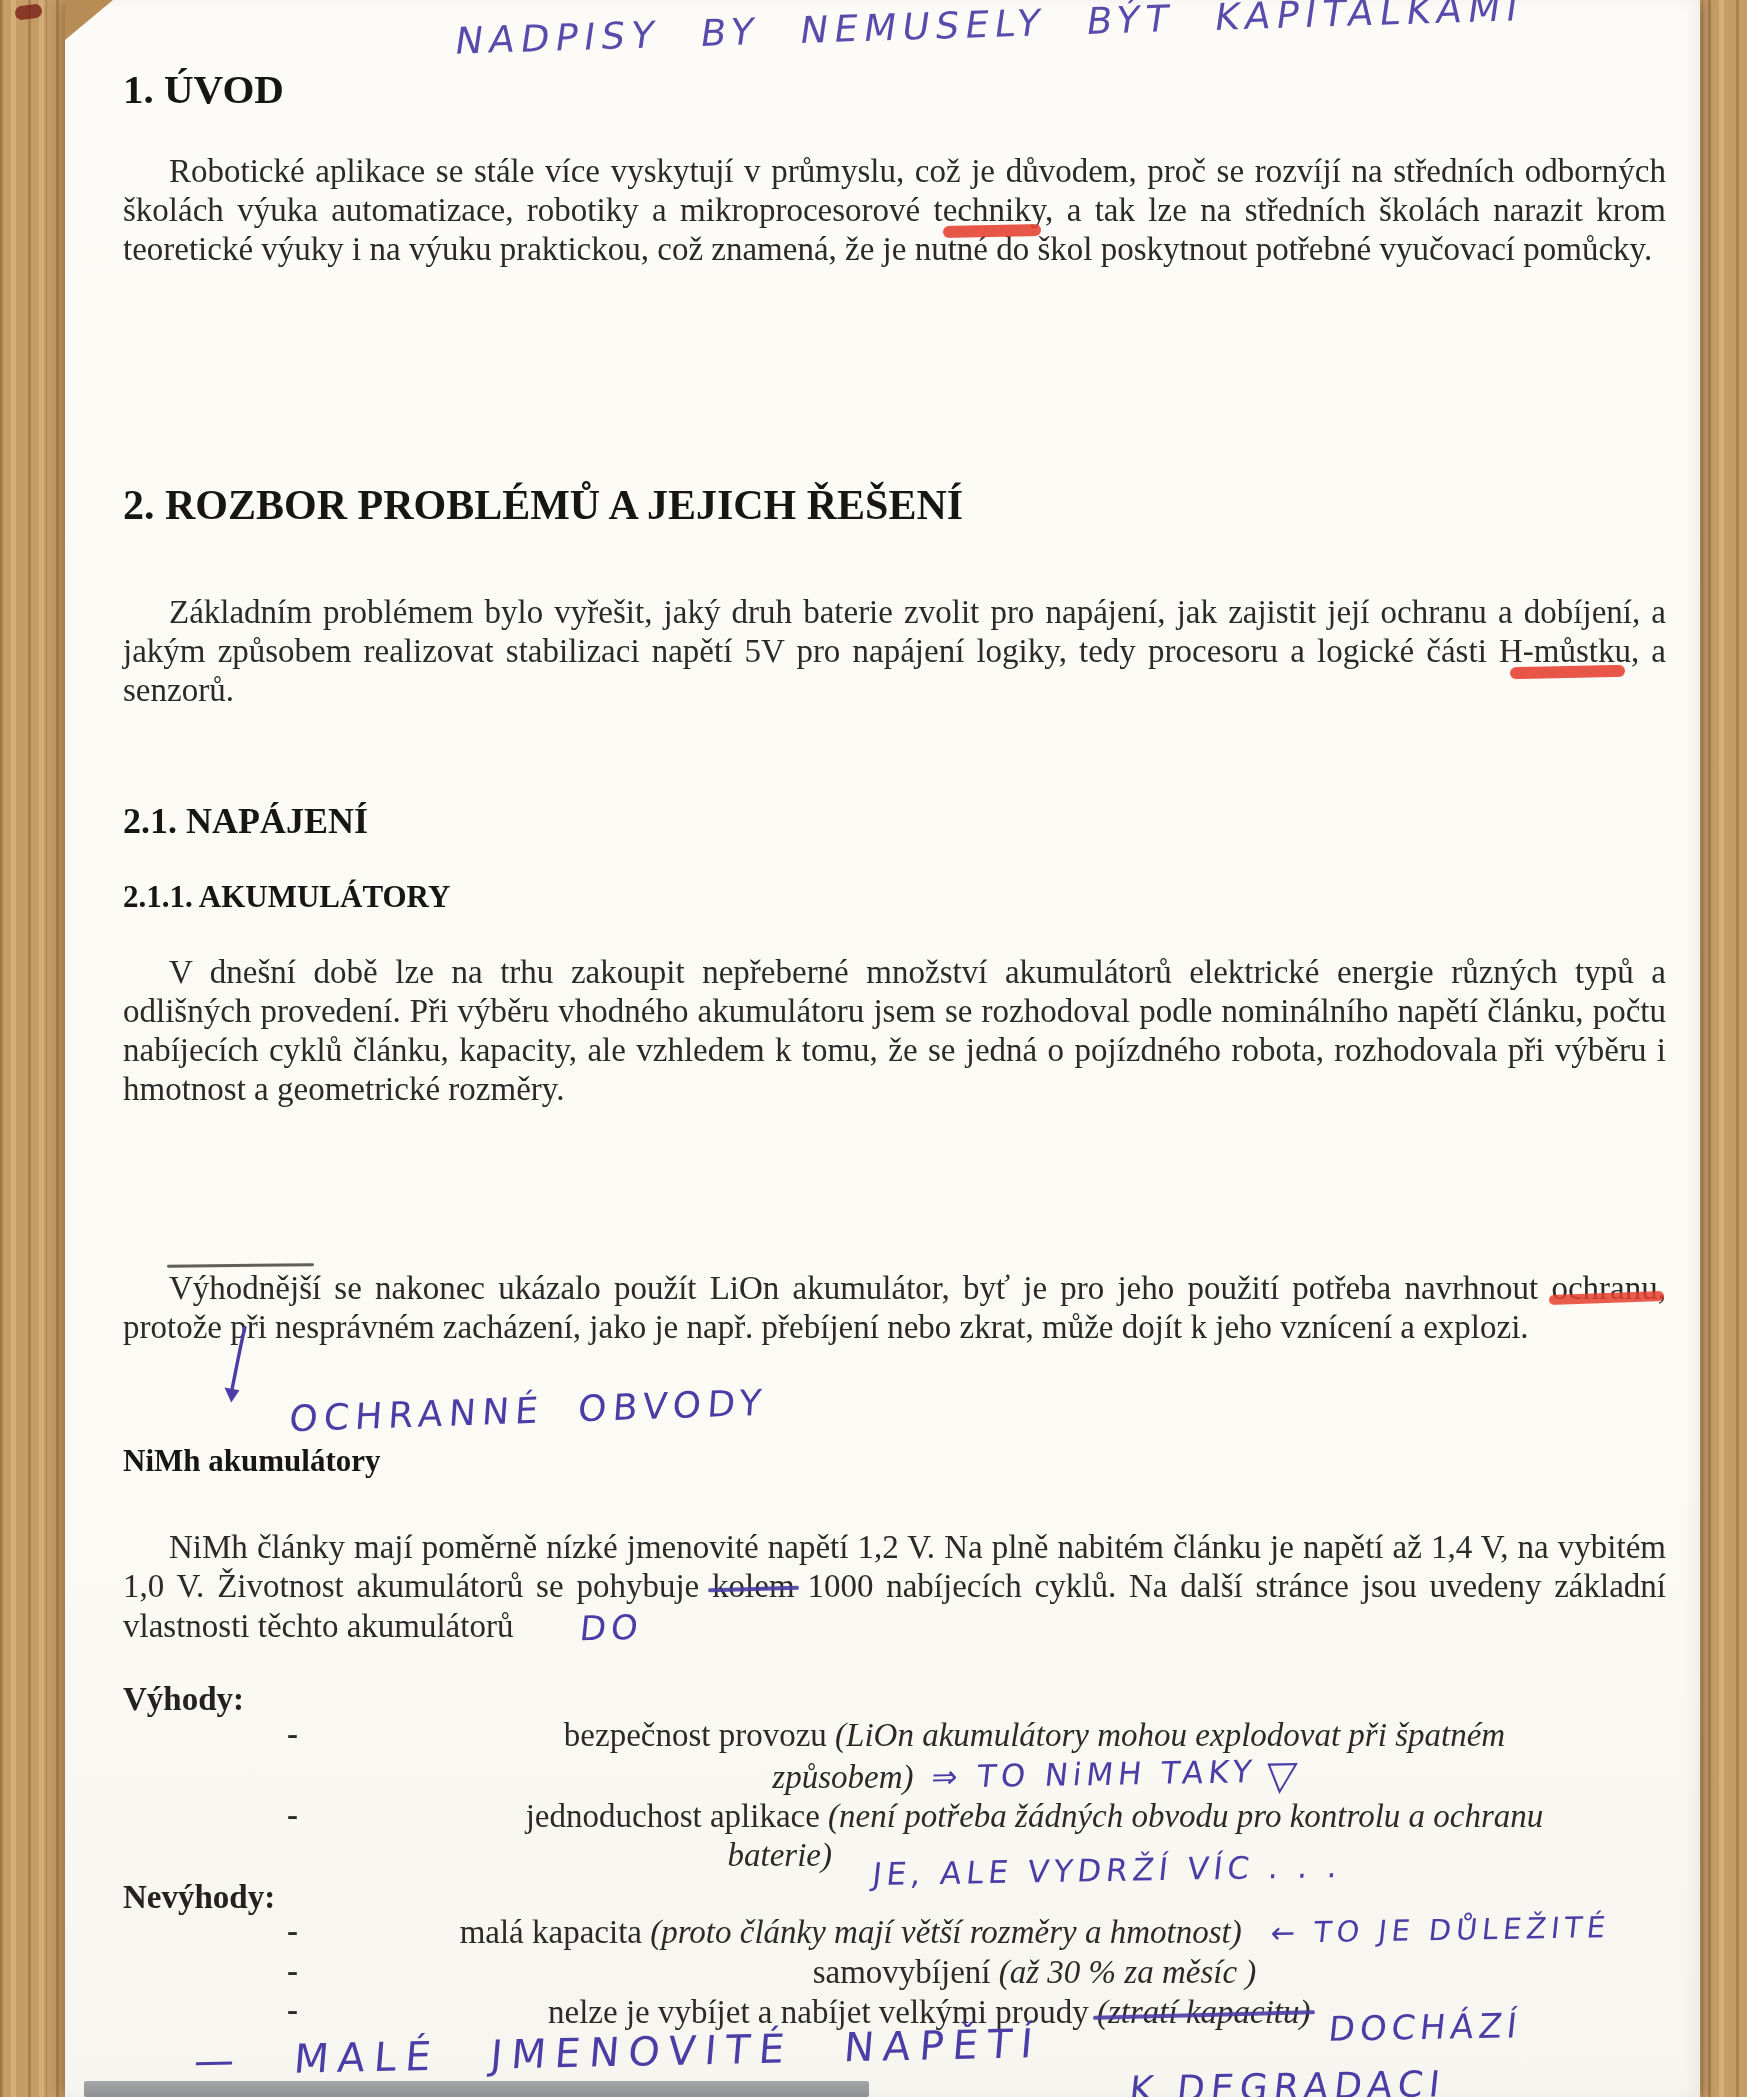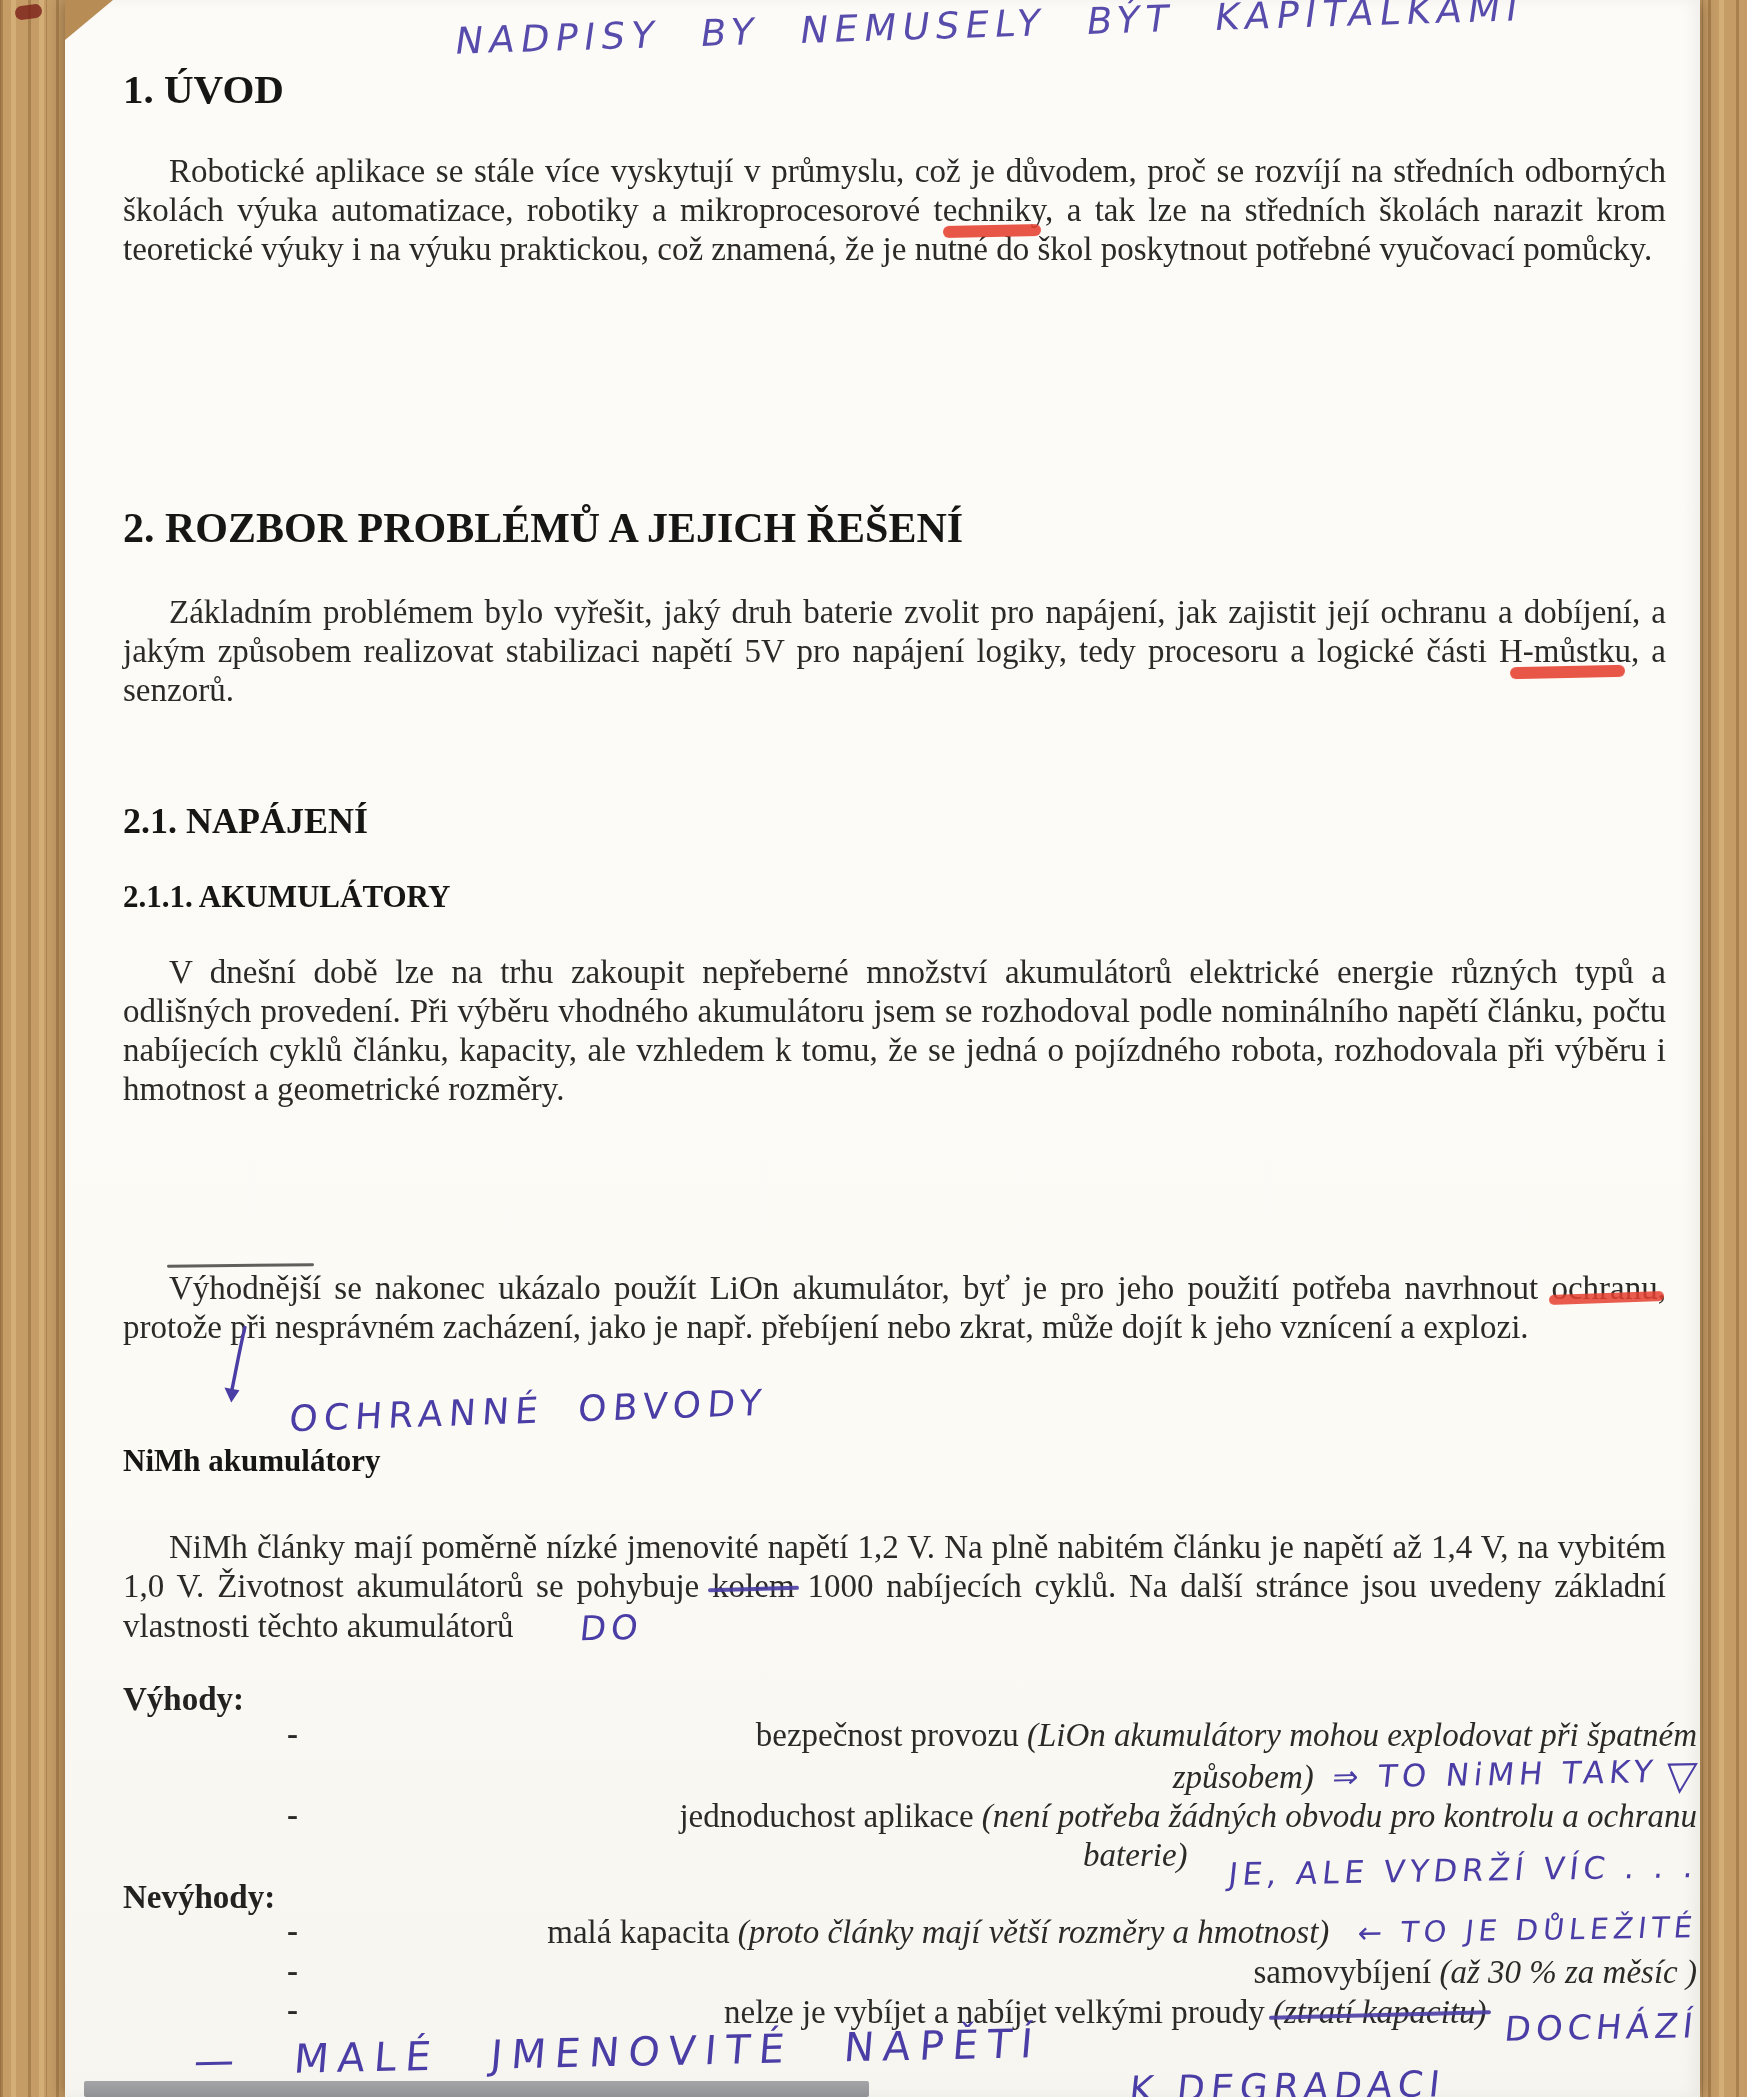"2. ROZBOR PROBLÉMŮ A JEJICH" div.blk { top: 506px -> 483px }
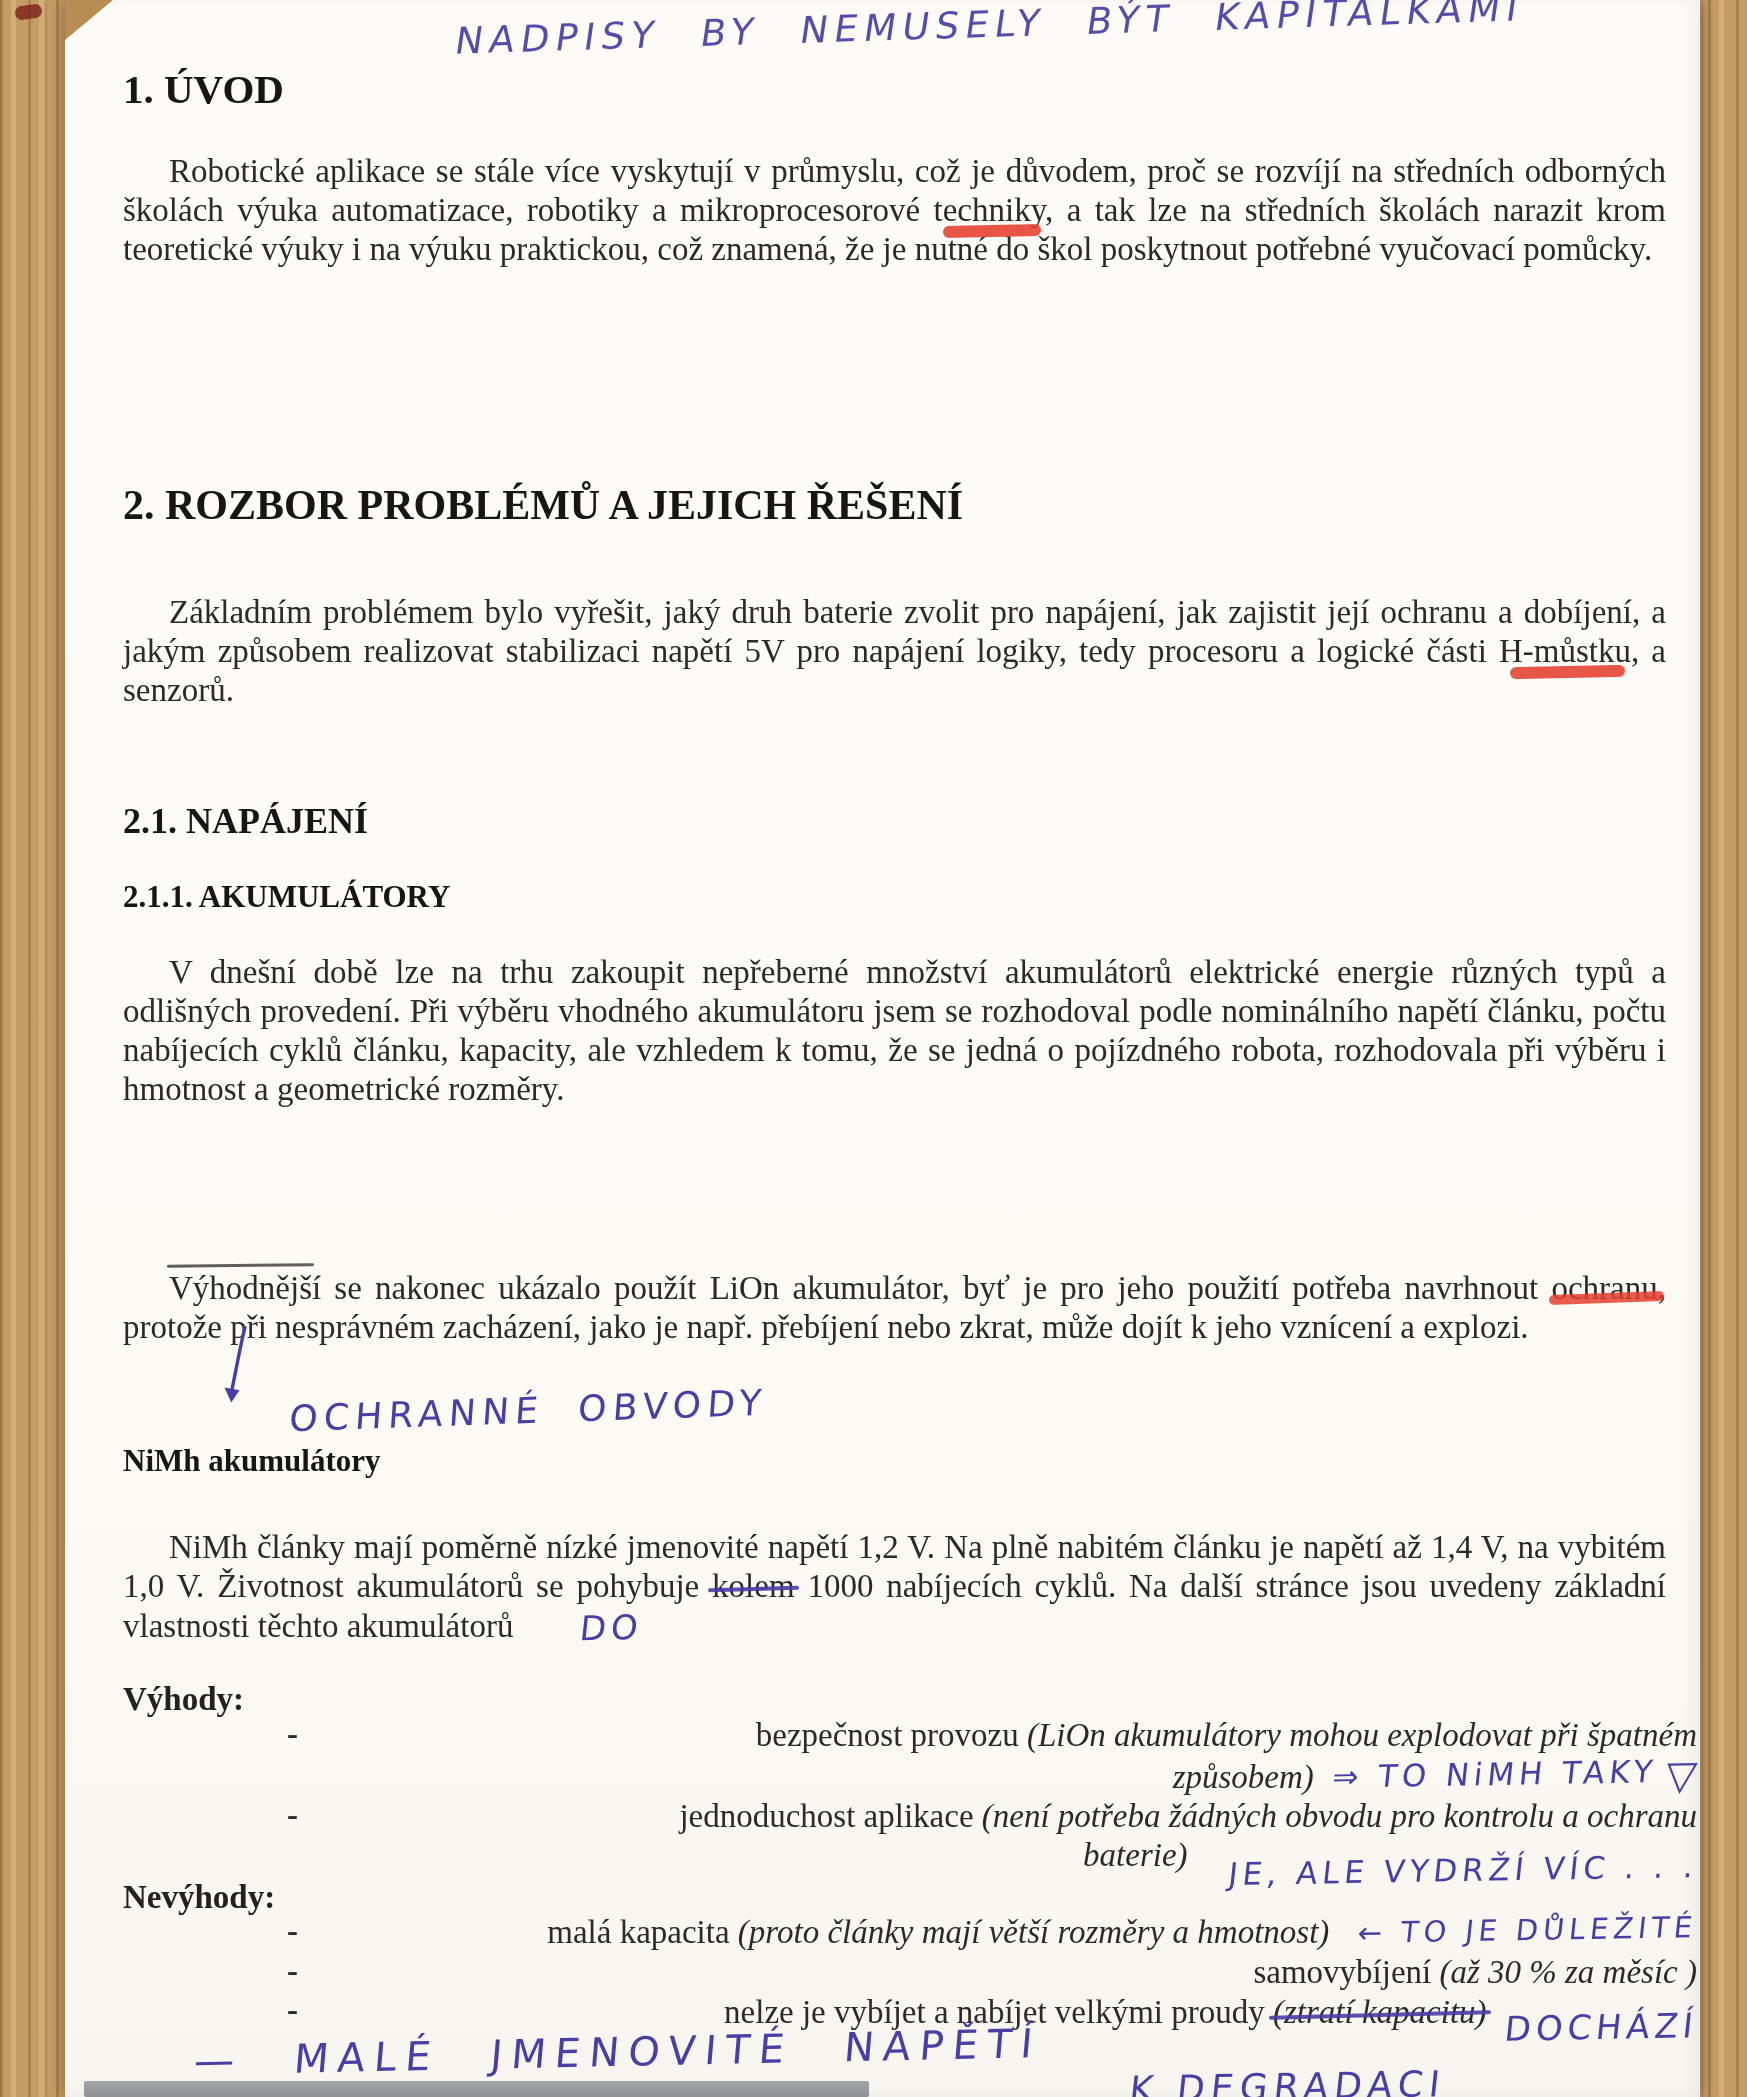"bezpečnost provozu (LiOn akumulátory" .line { text-align: right -> center }
